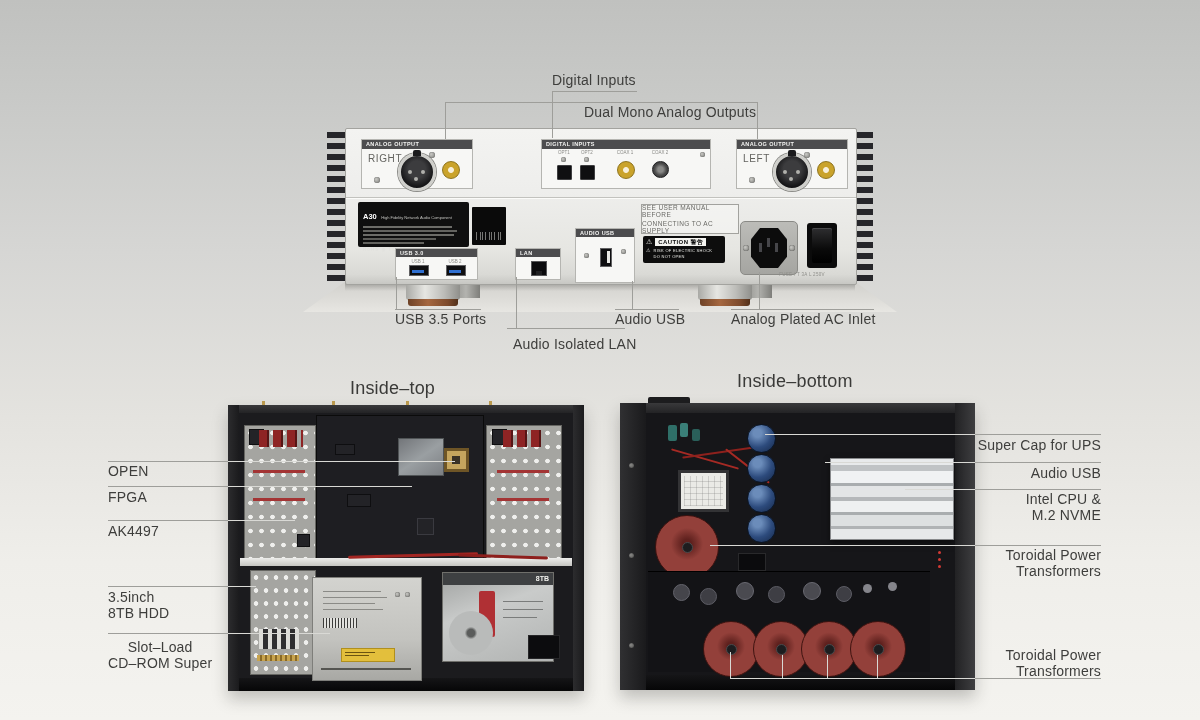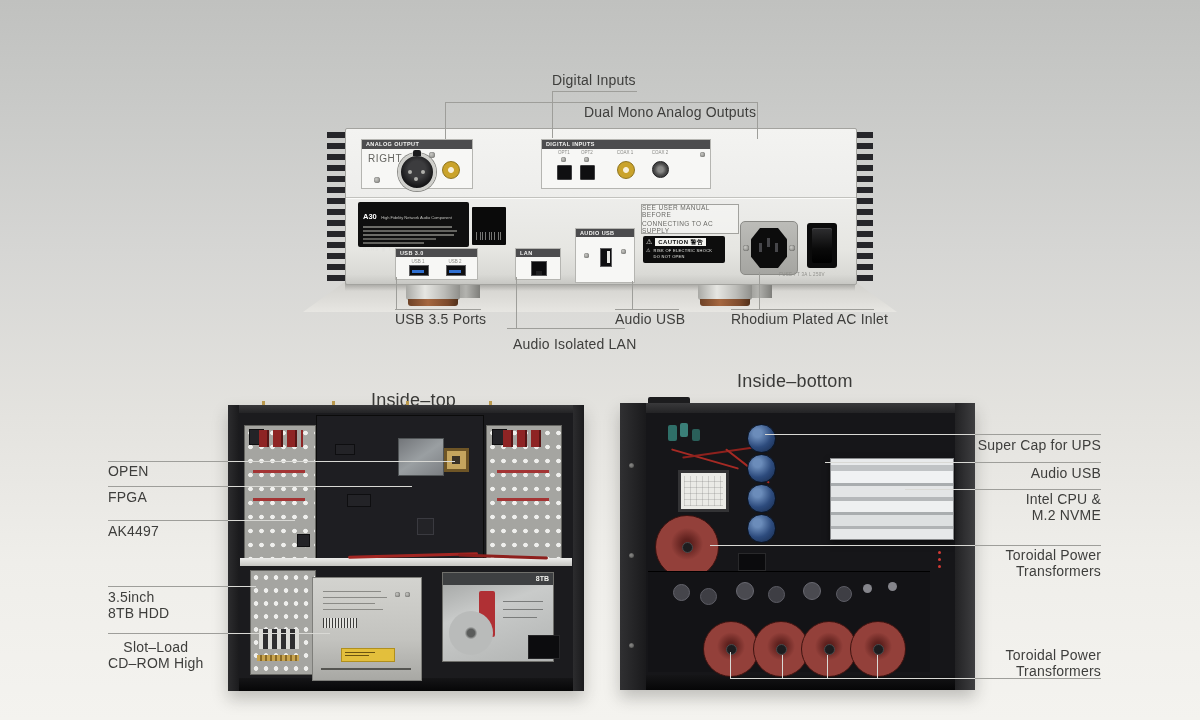"LEFT" div.plate { html: none -> <div> <div>ANALOG OUTPUT</div> <div>LEFT</div> <div> <div></div> <div></div> <div></div> <div></div> </div> <div></div> <div></div> <div></div> </div> }
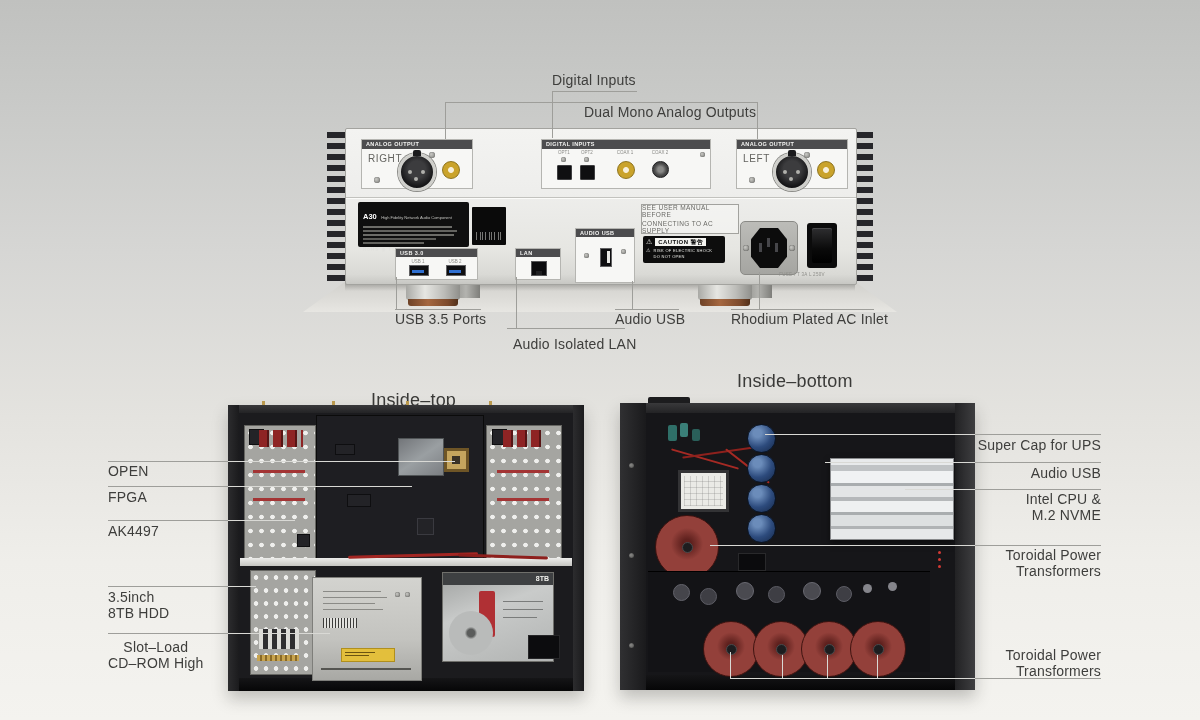"Rhodium Plated AC Inlet" div.co { text: Rhodium -> Analog }
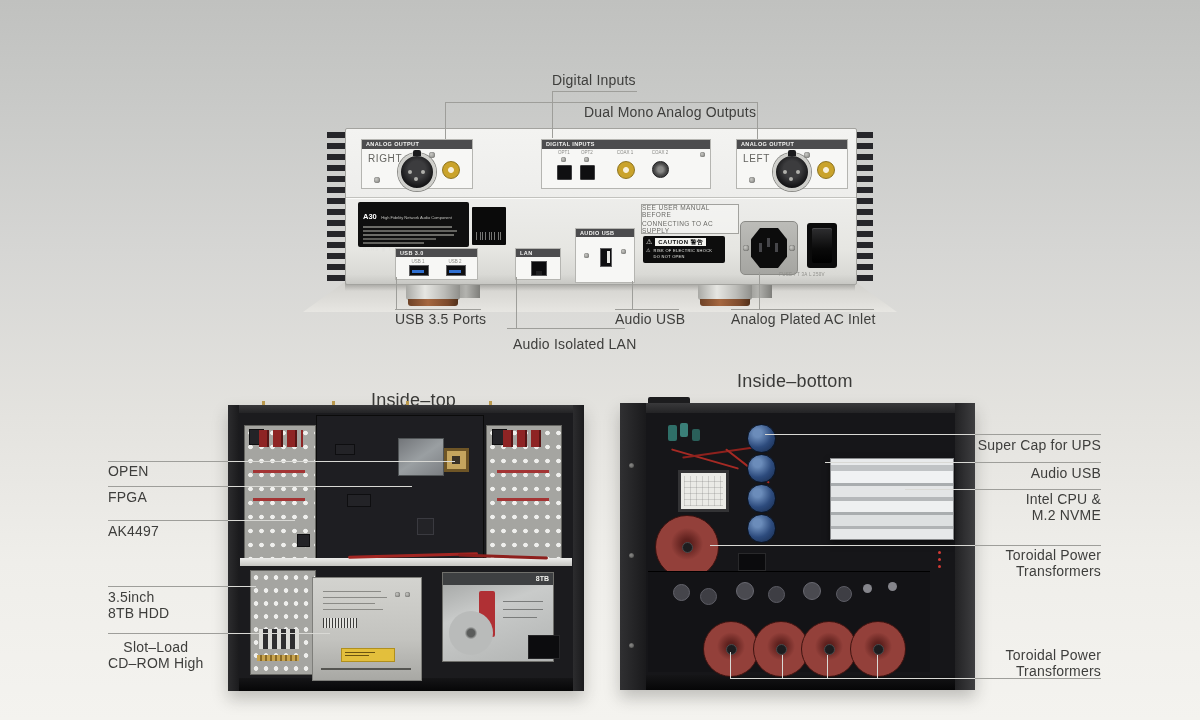"Inside–top" div.title { margin-left: 21px -> none; top: 390px -> 378px }
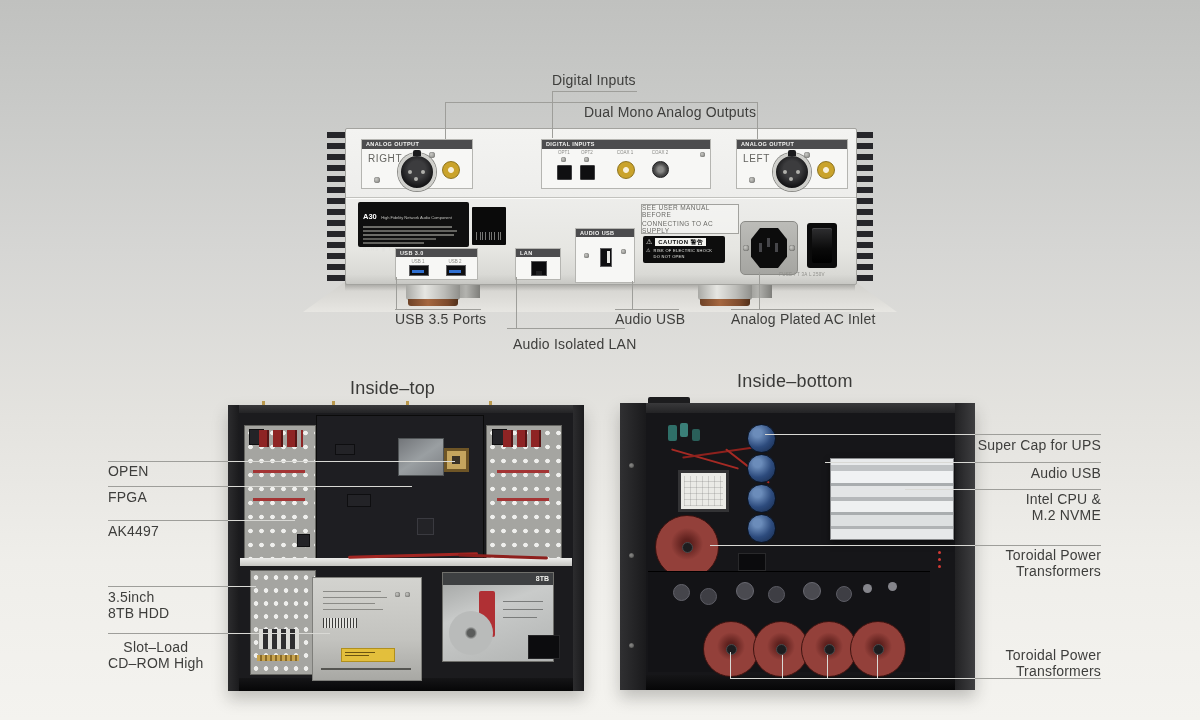"CD–ROM High" div { text: High -> Super }
